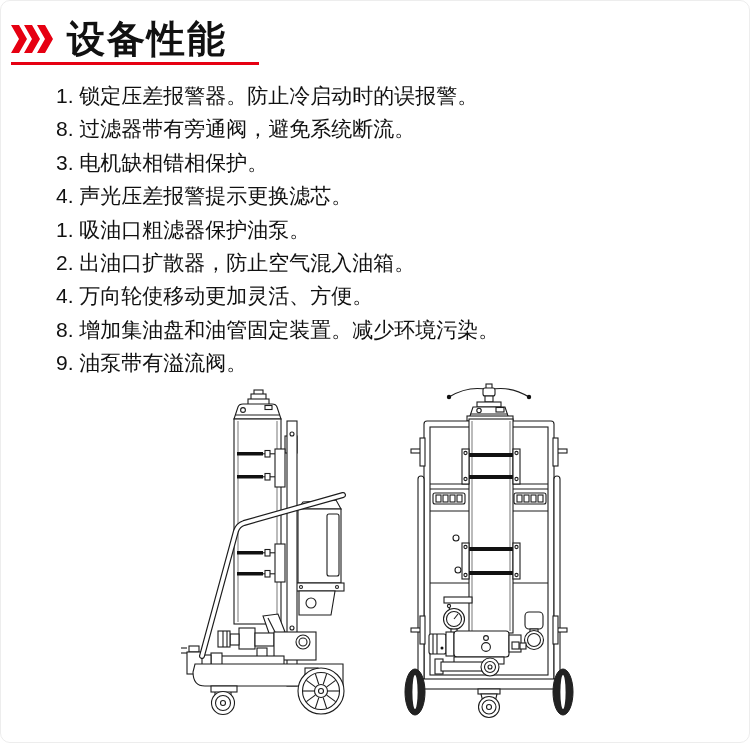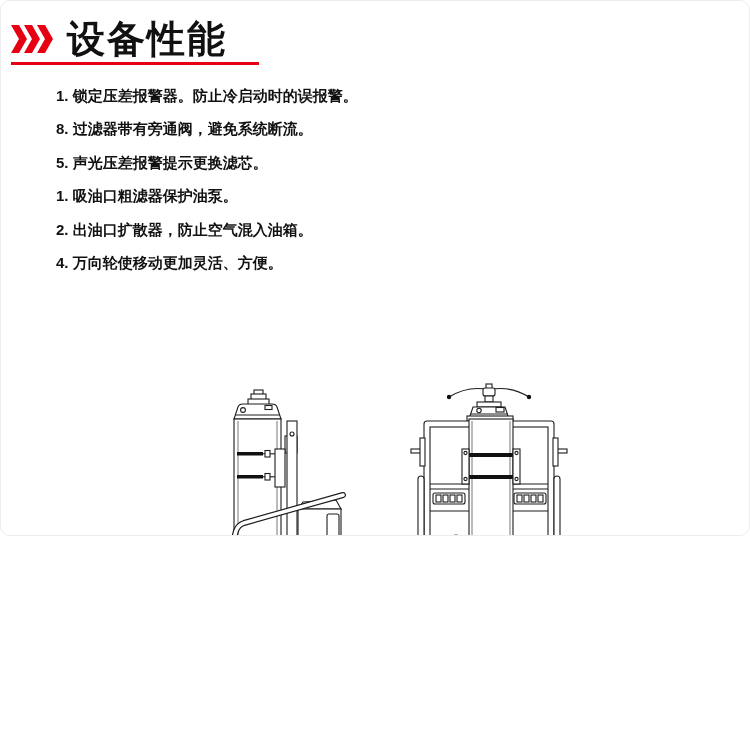"设备性能" .page { height: 536px -> 743px }
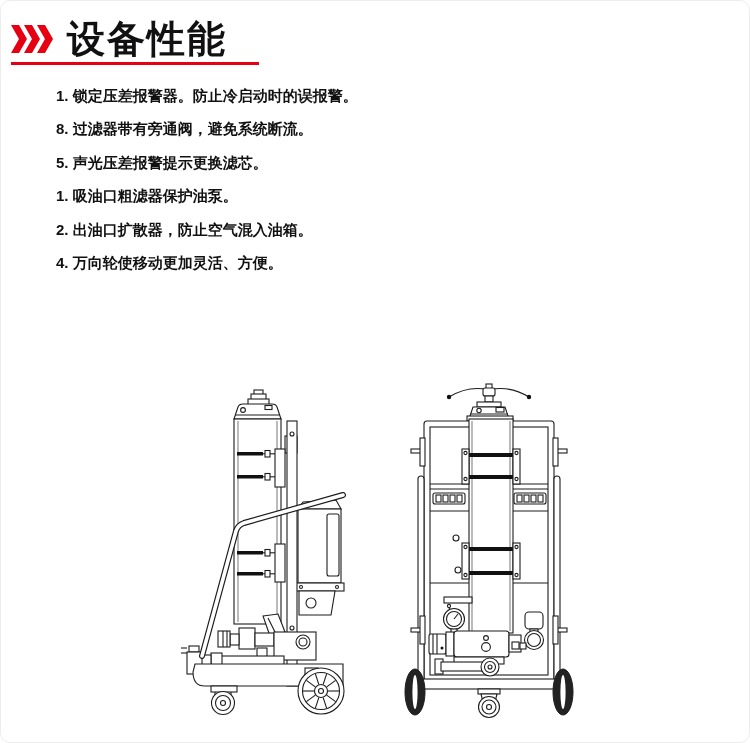"1. 锁定压差报警器。防止冷启动时的误报警。" .feature-list li { font-size: 15px -> 21px; font-weight: bold -> none }
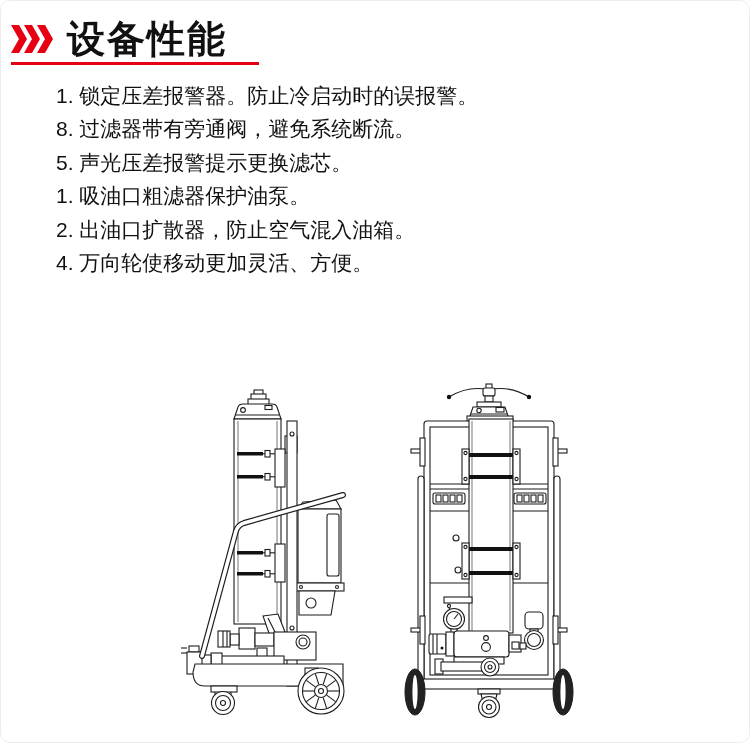"3. 电机缺相错相保护。" li { html: none -> <li>3. 电机缺相错相保护。</li> }
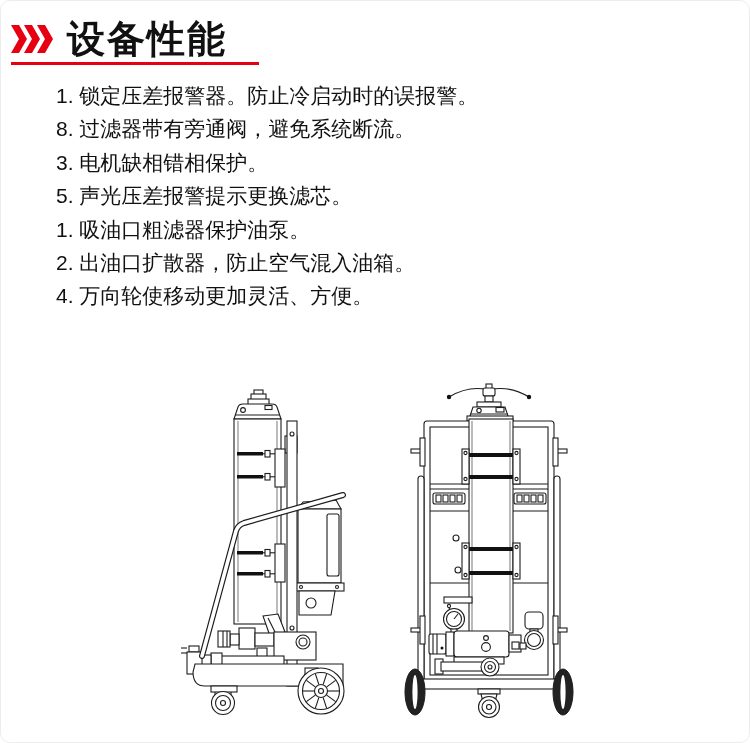"5. 声光压差报警提示更换滤芯。" li { text: 5 -> 4 }
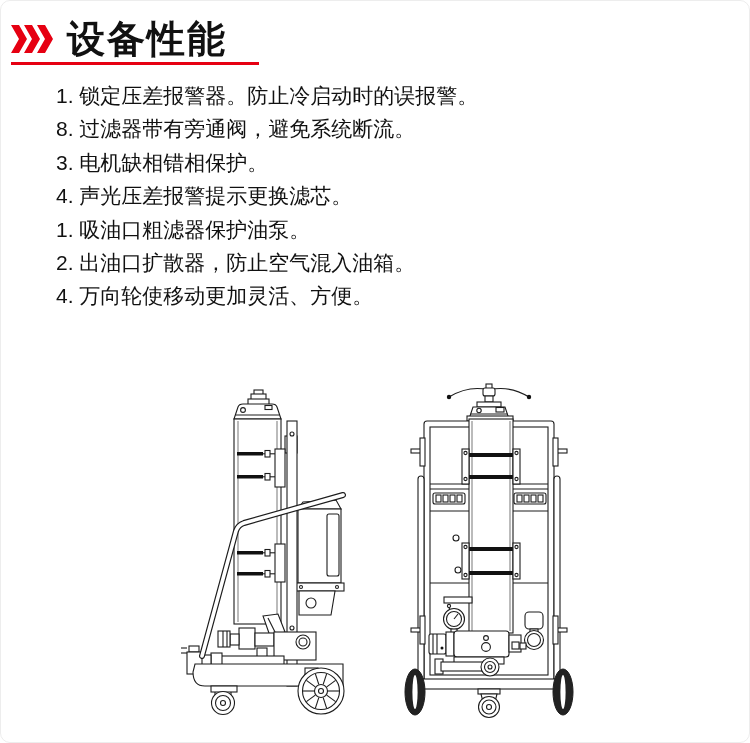"8. 增加集油盘和油管固定装置。减少环境污染。" li { html: none -> <li>8. 增加集油盘和油管固定装置。减少环境污染。</li> }
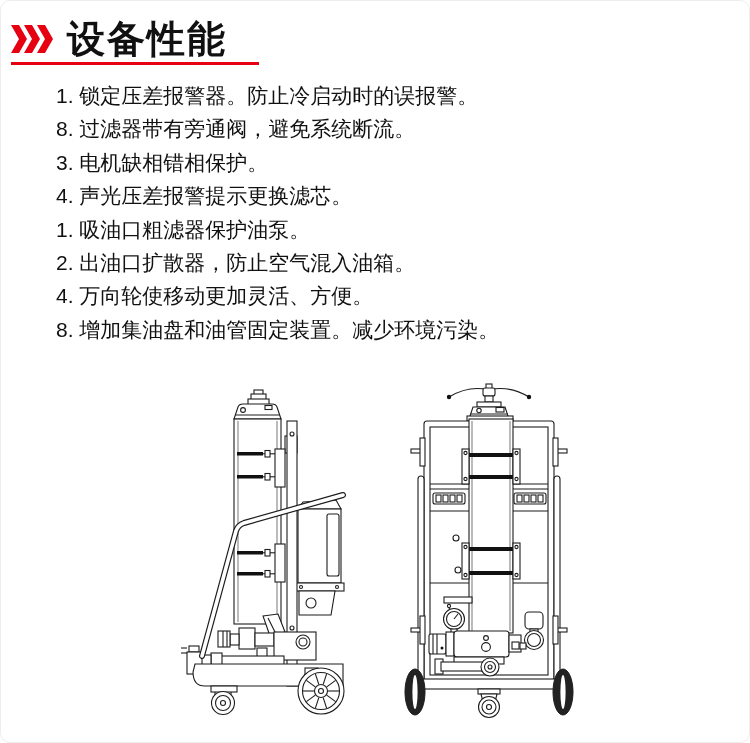"9. 油泵带有溢流阀。" li { html: none -> <li>9. 油泵带有溢流阀。</li> }
